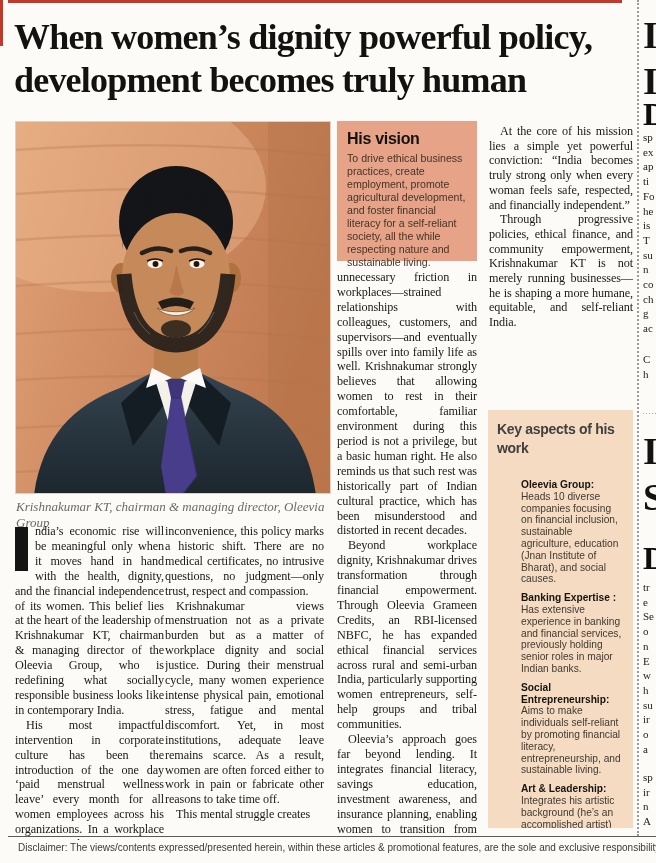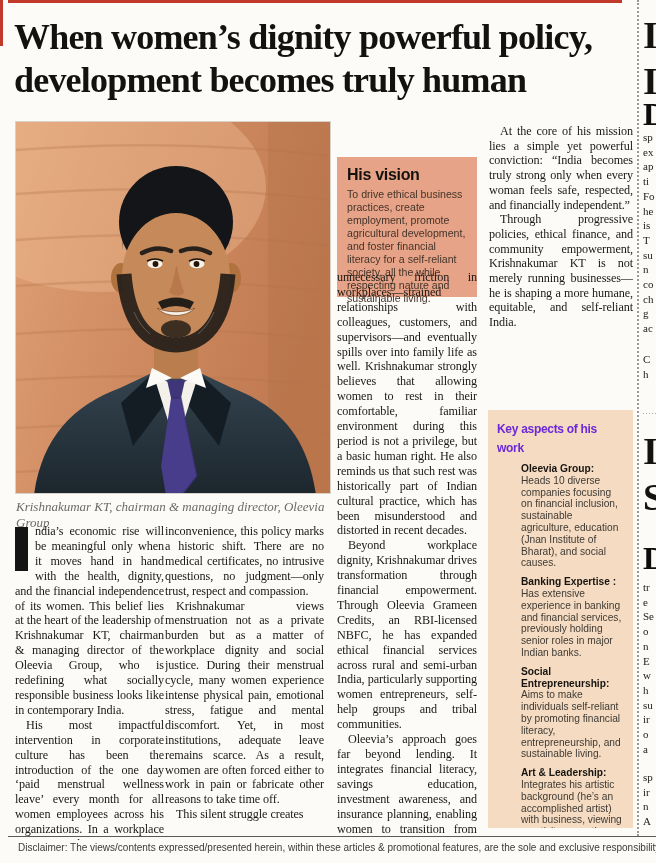"His vision" .vision { margin-top: 36px -> none }
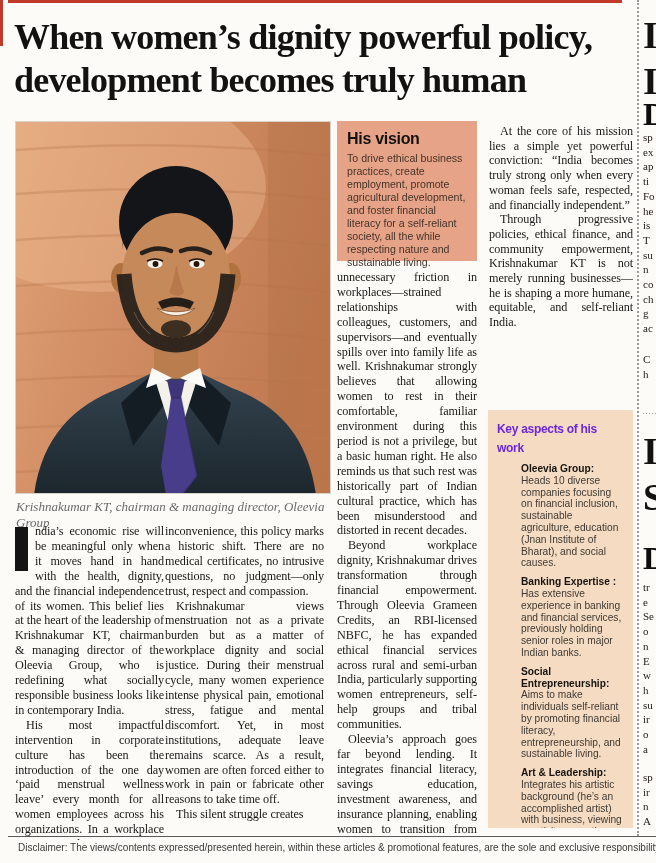"Key aspects of his work" .keybox-title { color: #6d28d9 -> #404040; font-size: 12px -> 14px; margin-bottom: 6px -> 22px }
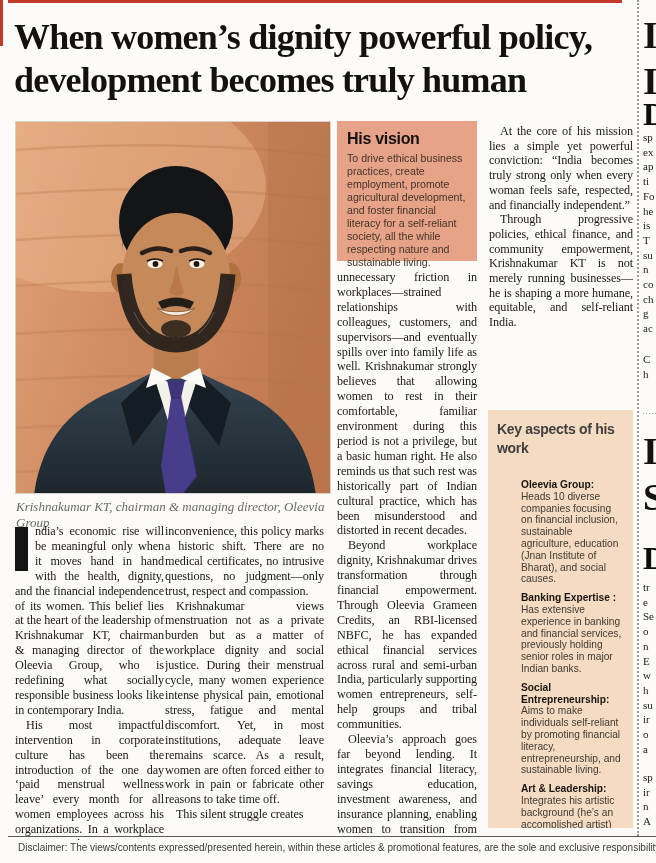"This silent struggle creates" div.para { text: silent -> mental }
